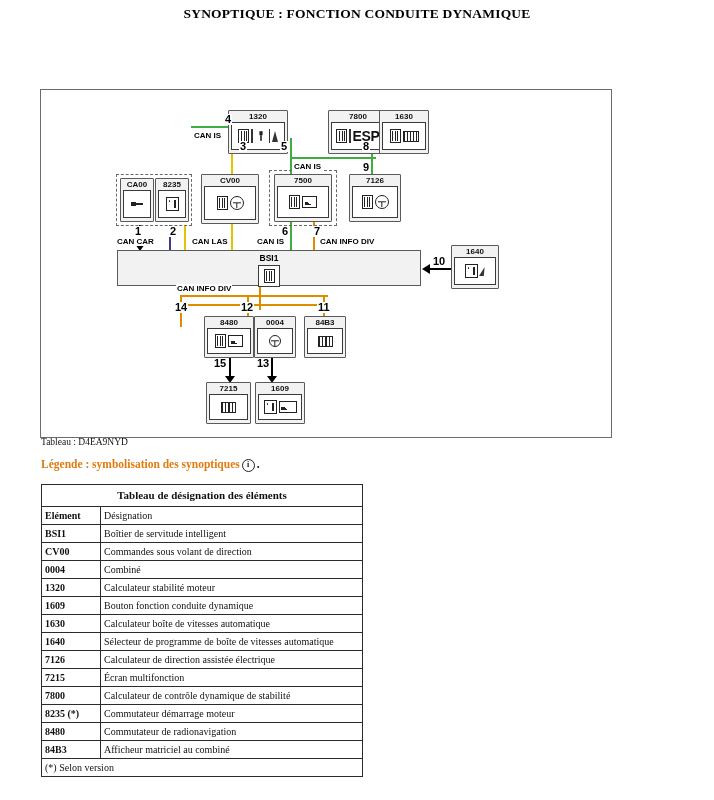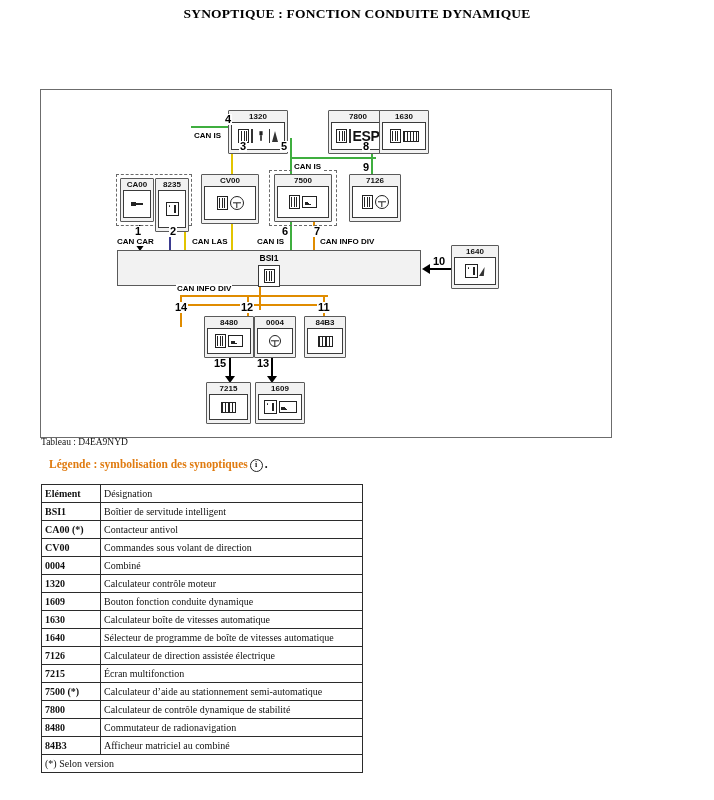"8235" div.ecu { height: 54px -> 44px }
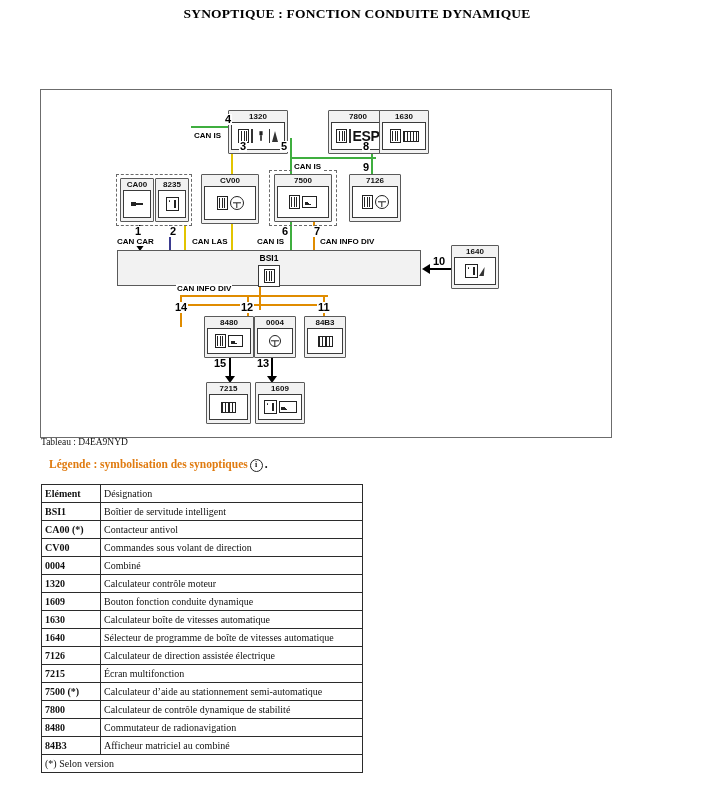"Légende : symbolisation des synoptiques" .legend-line { margin-left: 8px -> none }
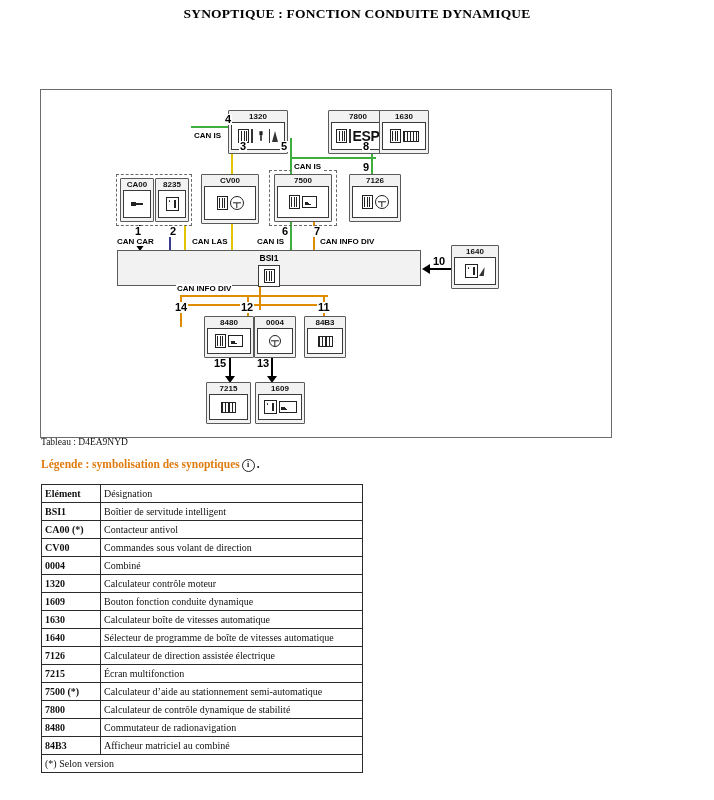"Tableau de désignation des éléments" tr { html: none -> <tr> <td>Tableau de désignation des éléments</td> </tr> }
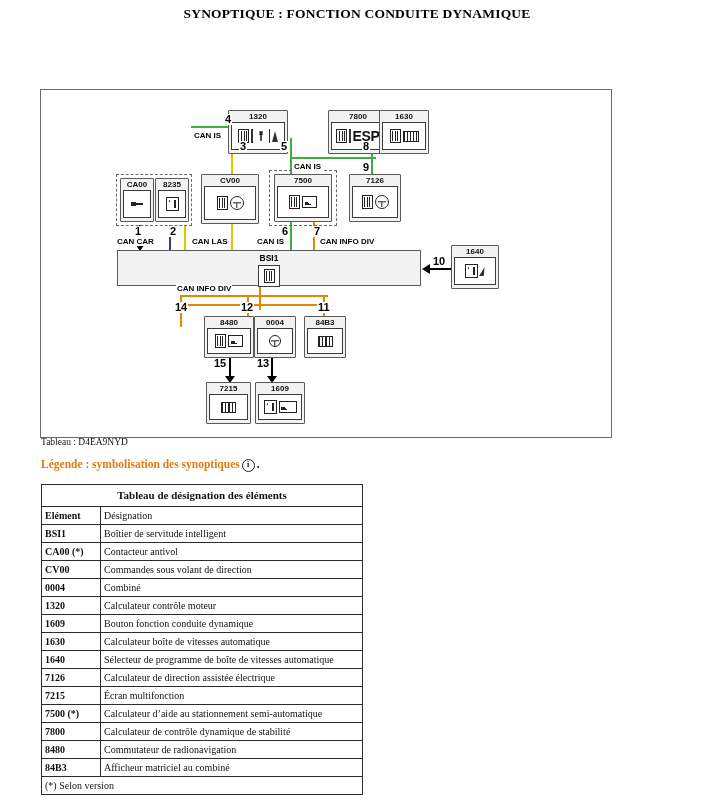"CA00 (*)" tr { html: <tr> <td>CA00 (*)</td> <td>Contacteur antivol</td> </tr> -> none }
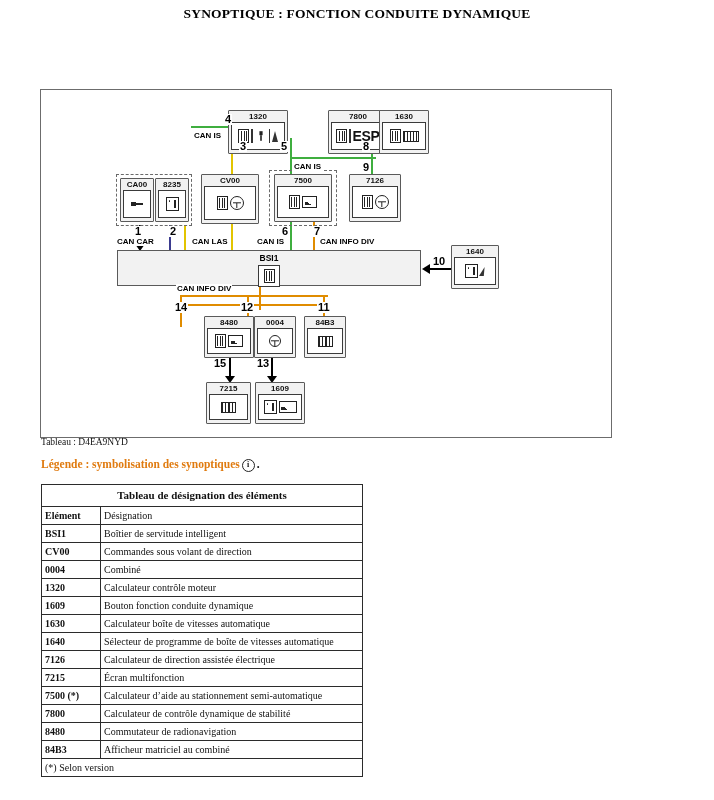"Calculateur contrôle moteur" td.desig { text: contrôle -> stabilité }
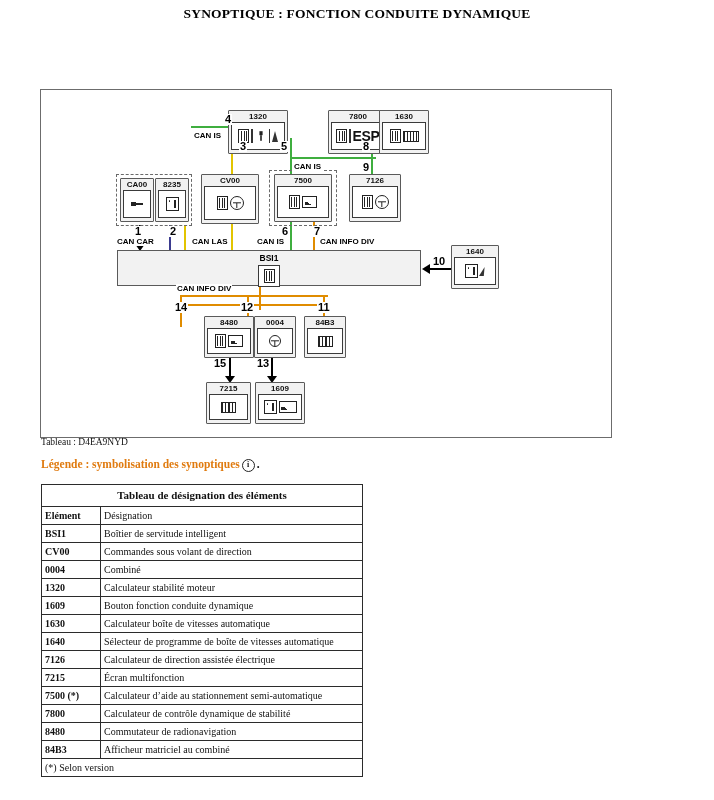"7500 (*)" tr { html: <tr> <td>7500 (*)</td> <td>Calculateur d’aide au stationnement semi-automatique</td> </tr> -> none }
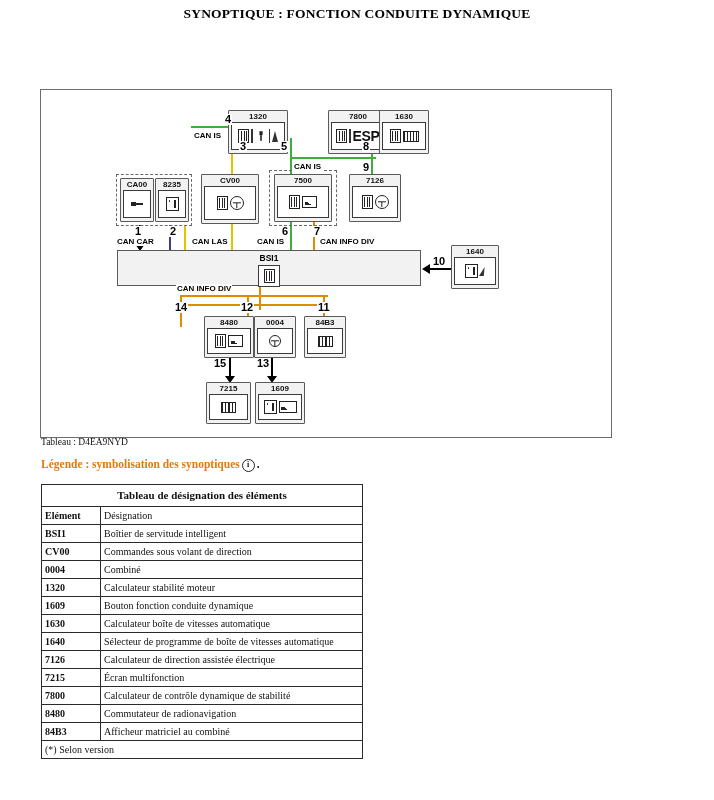"8235 (*)" tr { html: none -> <tr> <td>8235 (*)</td> <td>Commutateur démarrage moteur</td> </tr> }
